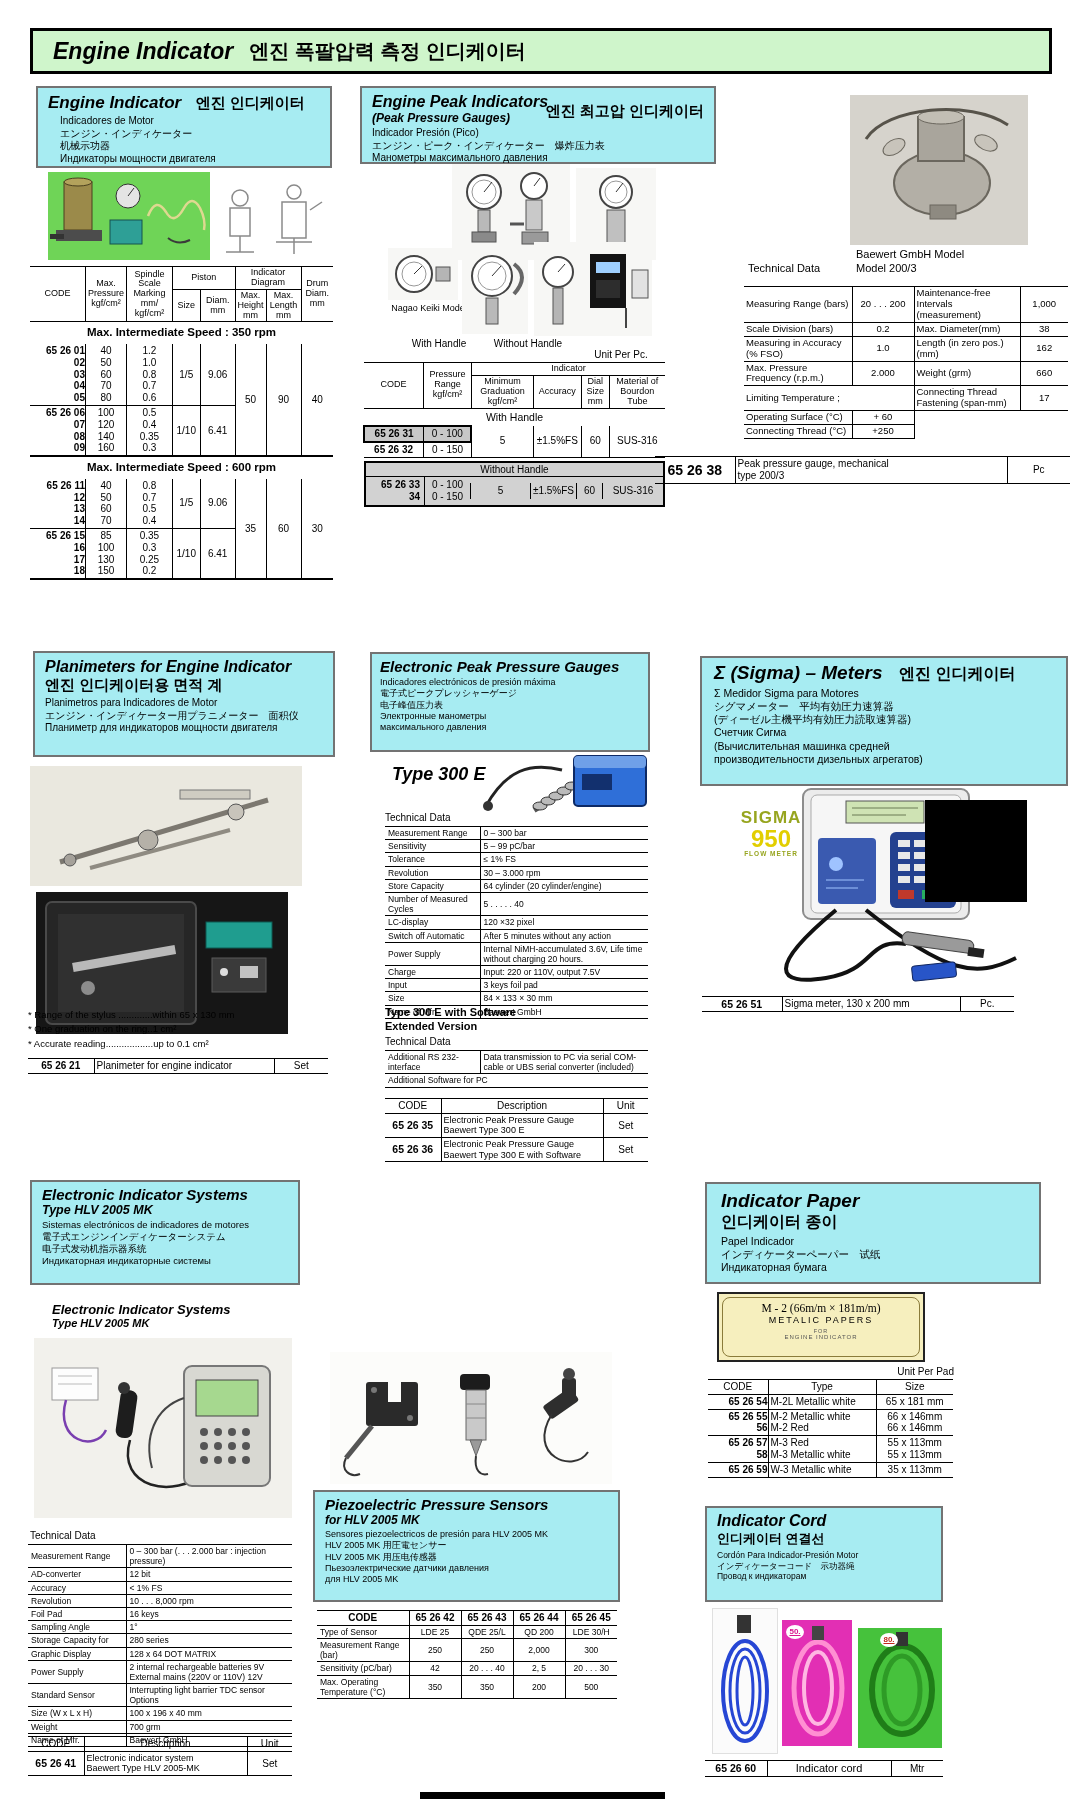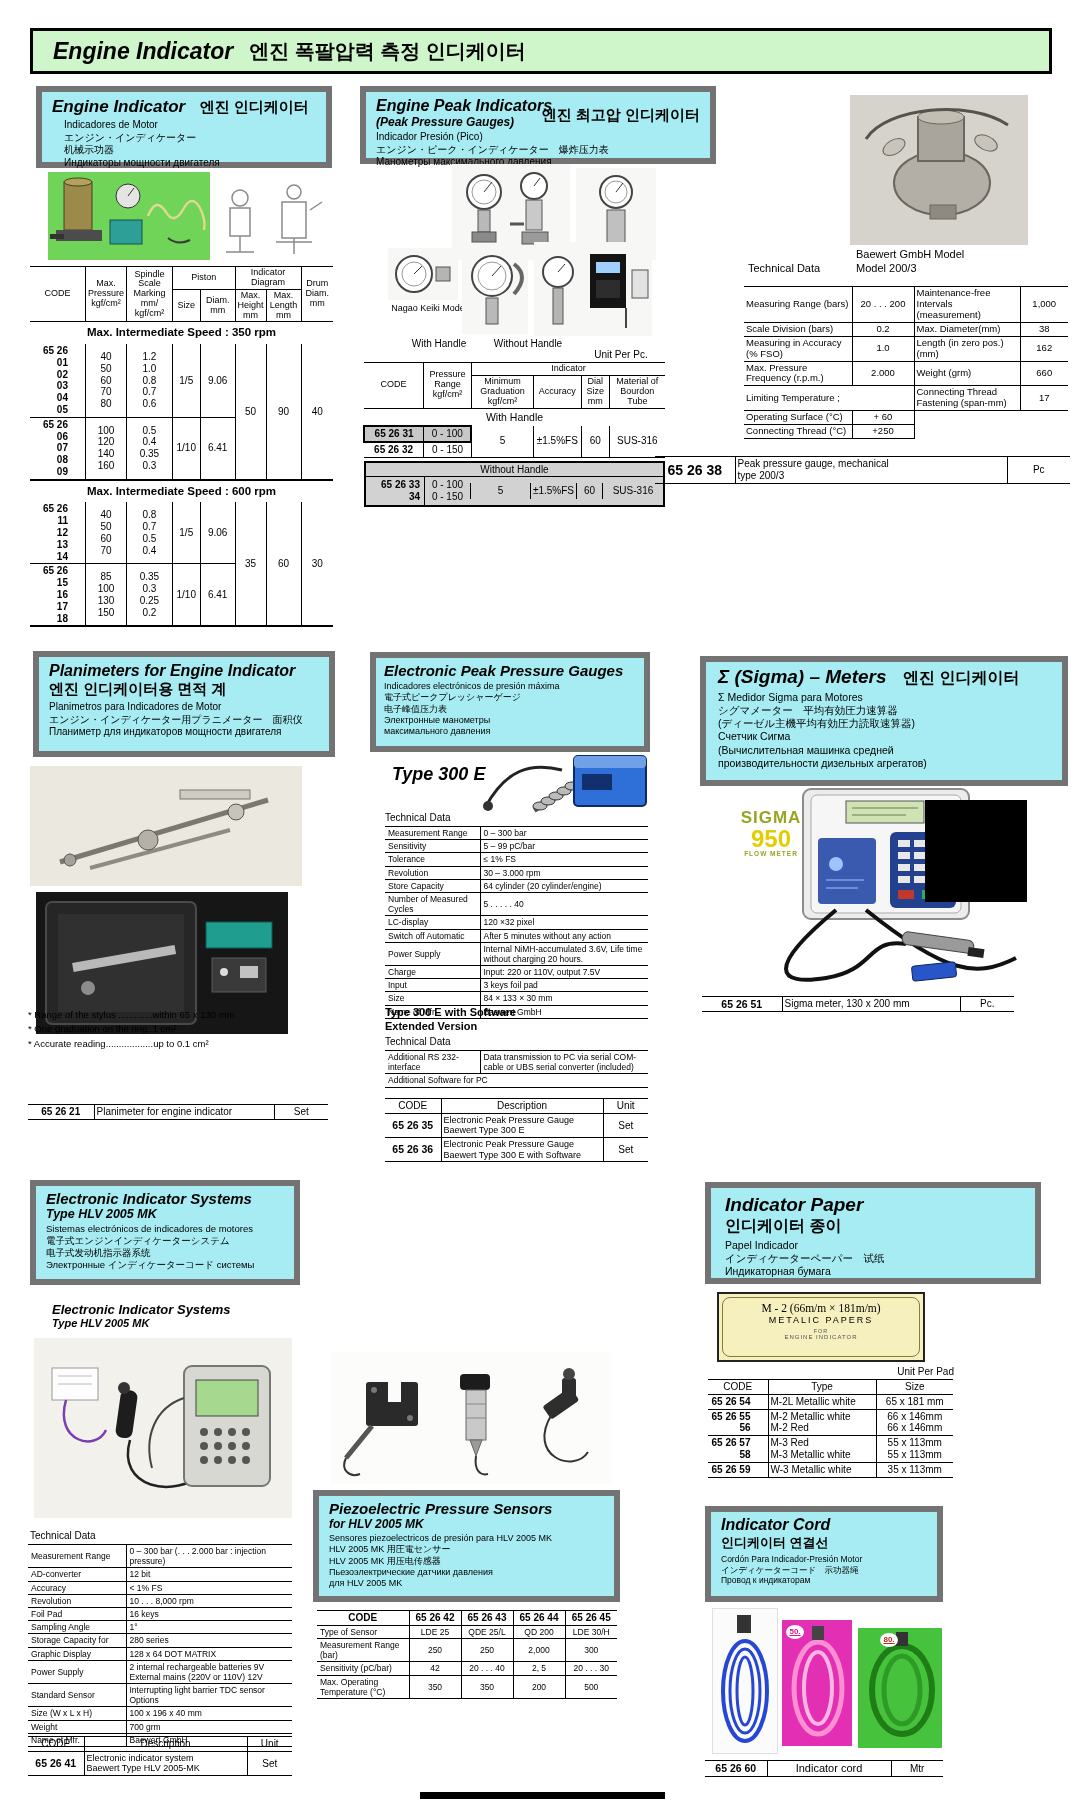"Engine Indicator 엔진 인디케이터" .secbox { border: 6px solid #737373 -> 2px solid #737373 }
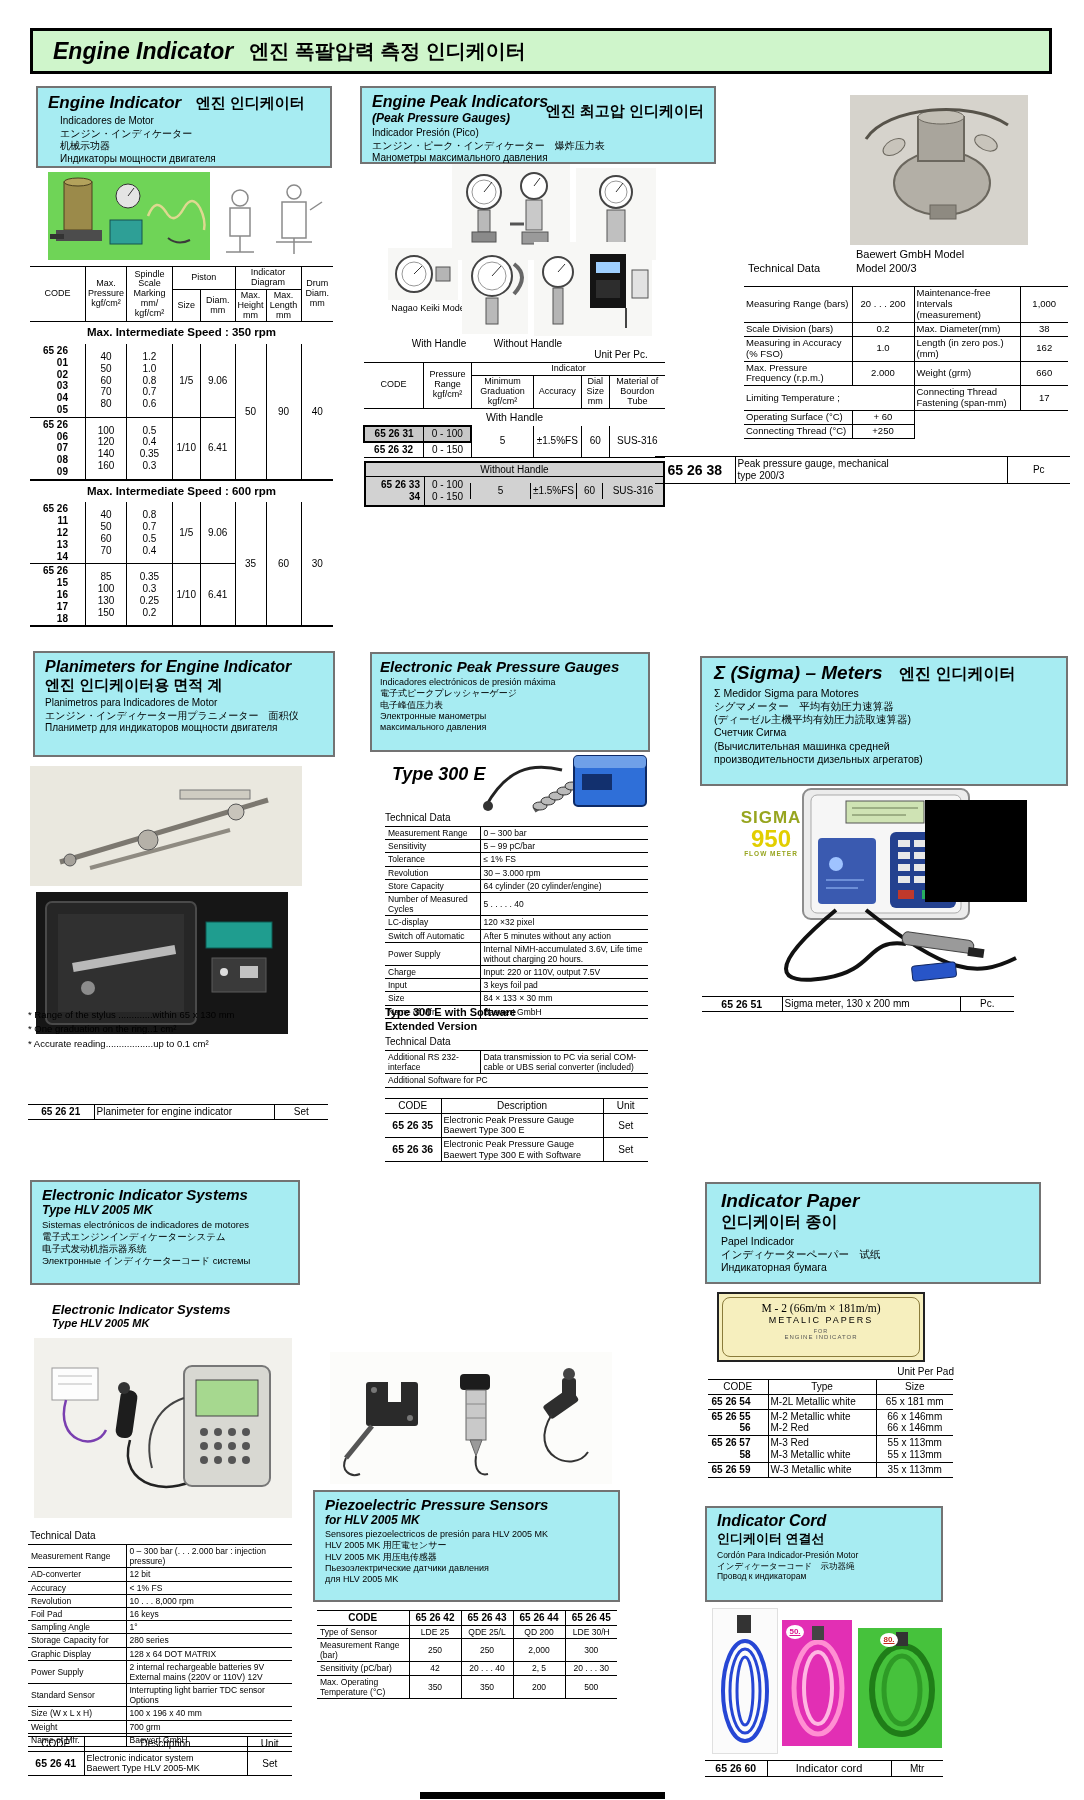"65 26 01" .codes { padding-right: 17px -> 0 }
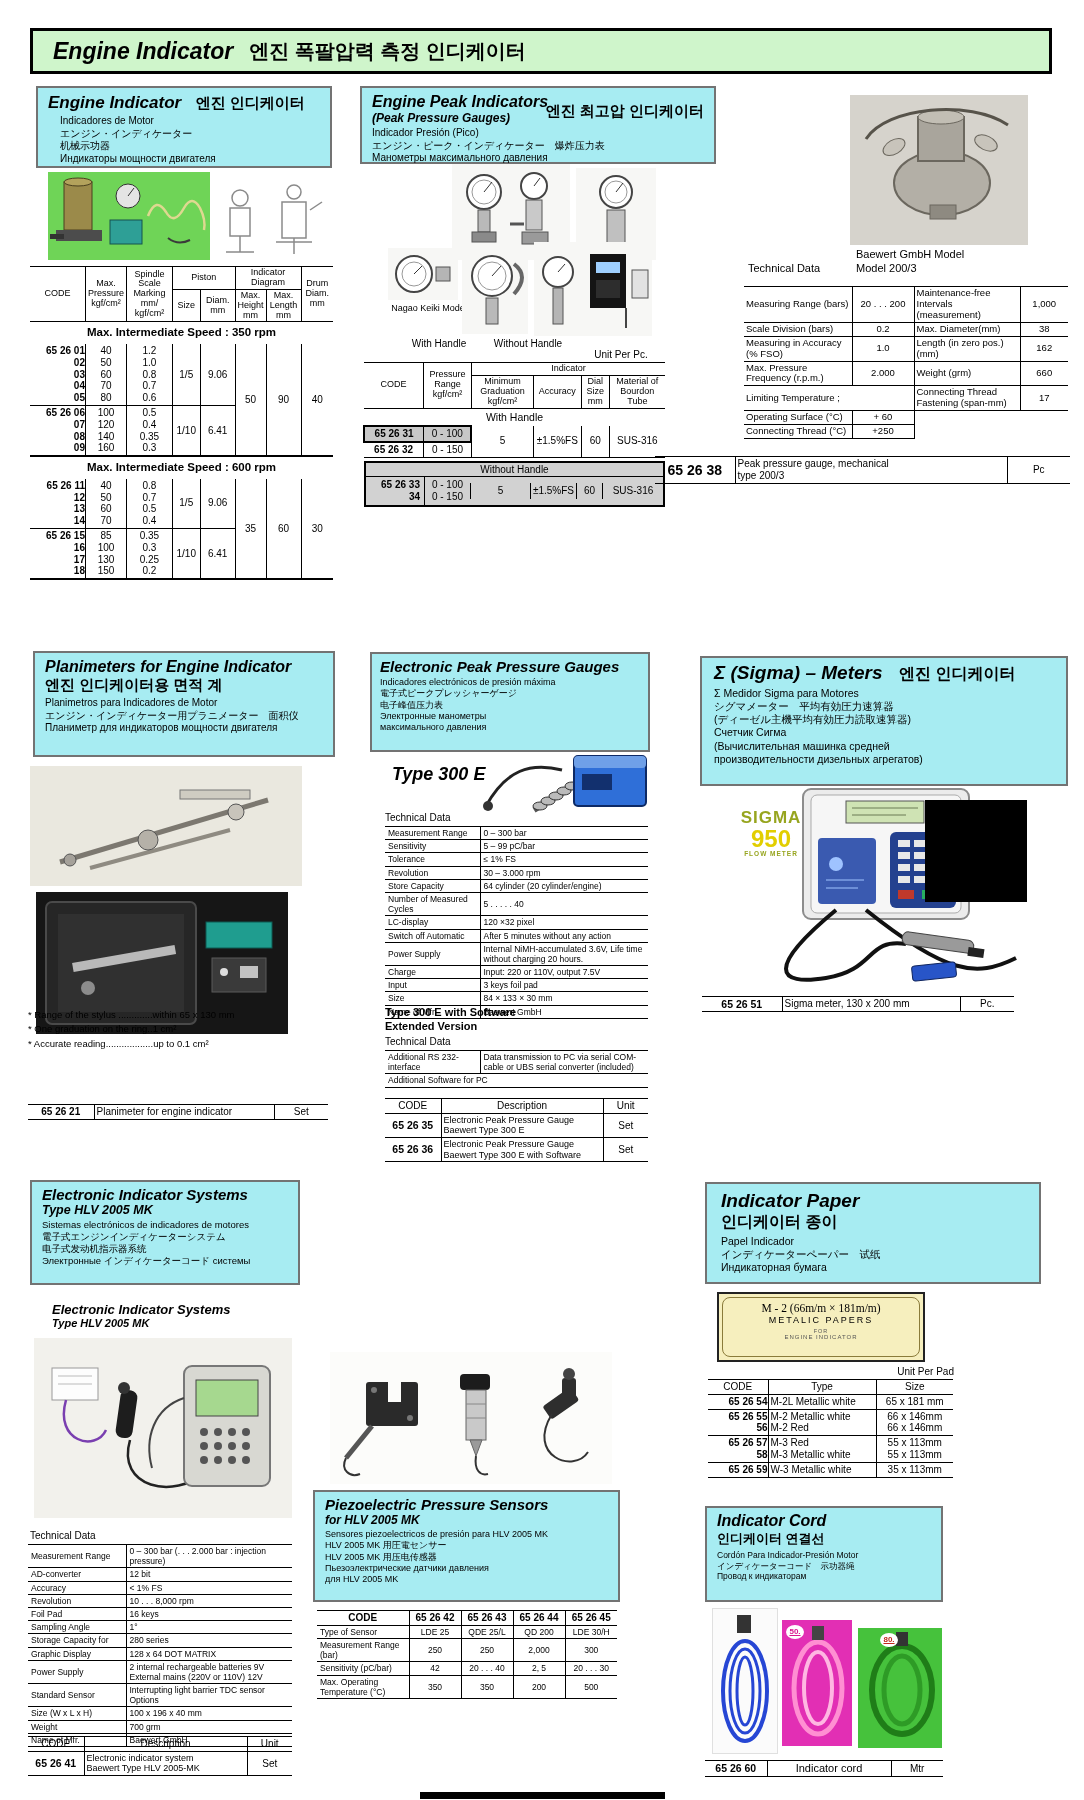"65 26 21" table.abs { top: 1104px -> 1058px }
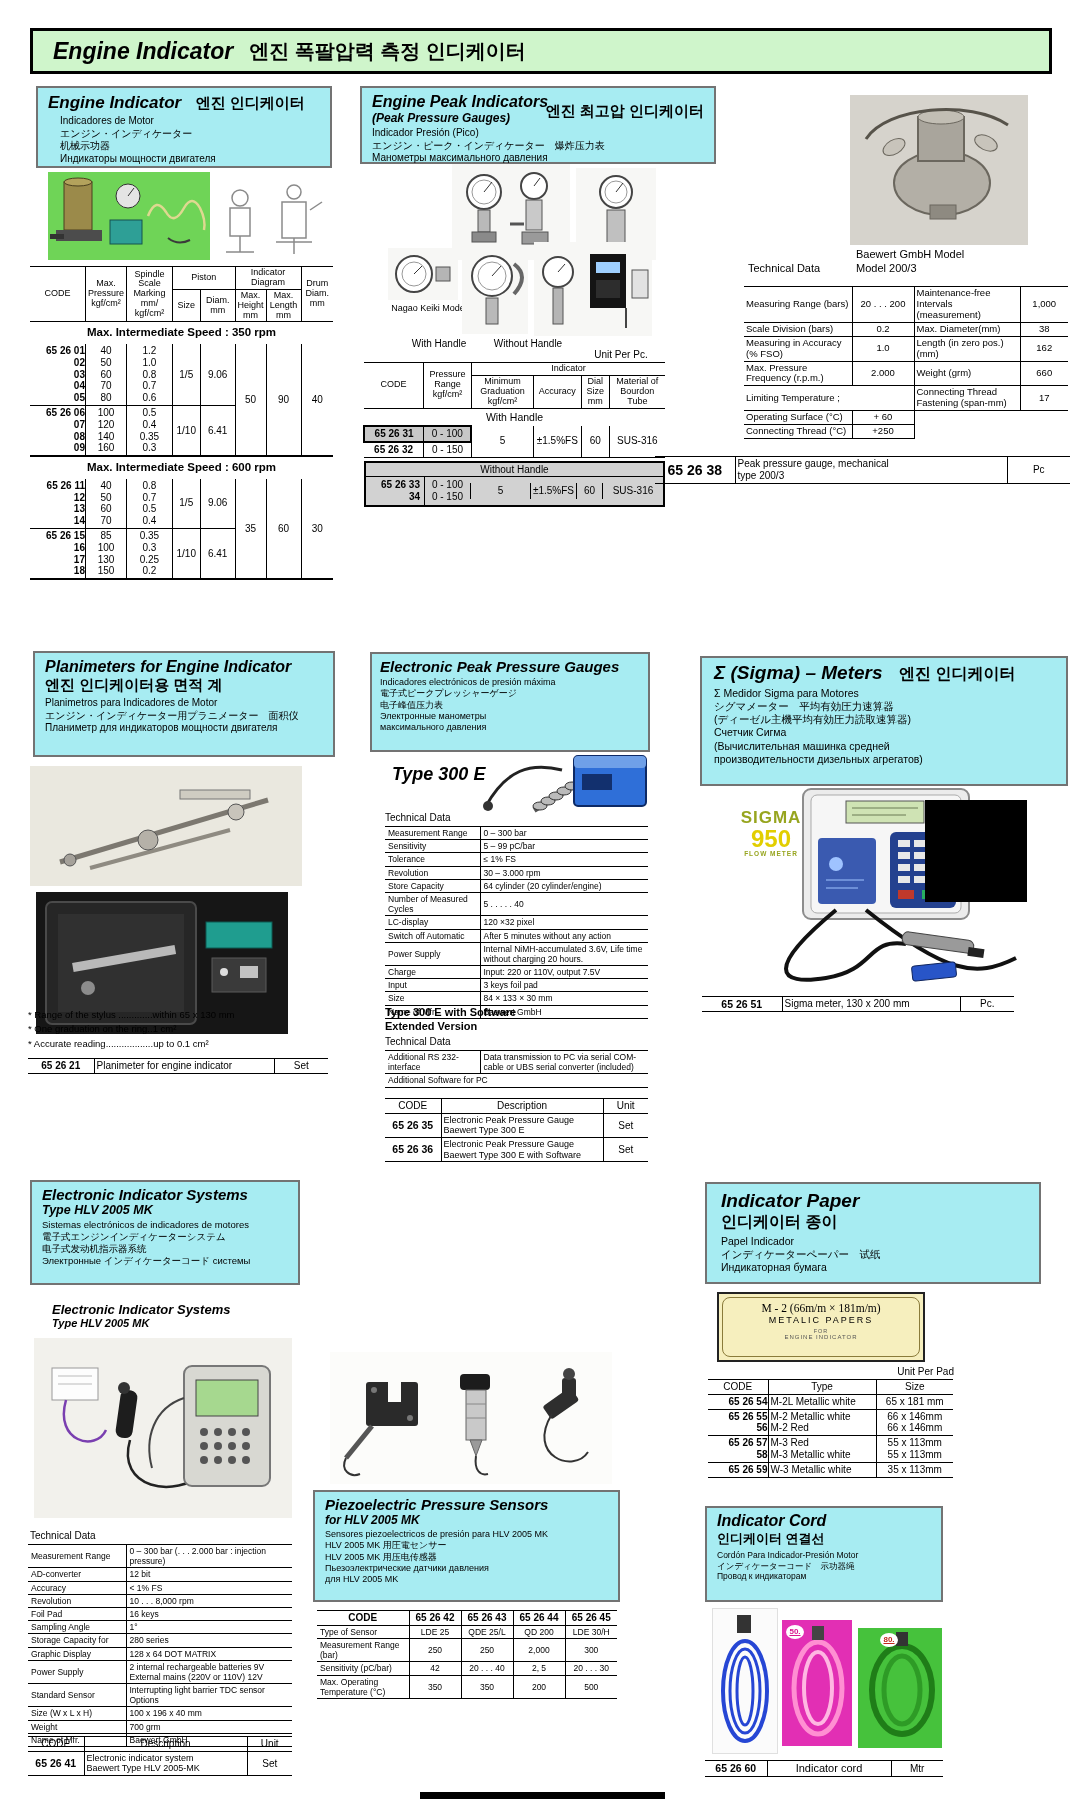"Электронные インディケーターコード системы" div { text: Электронные インディケーターコード -> Индикаторная индикаторные }
